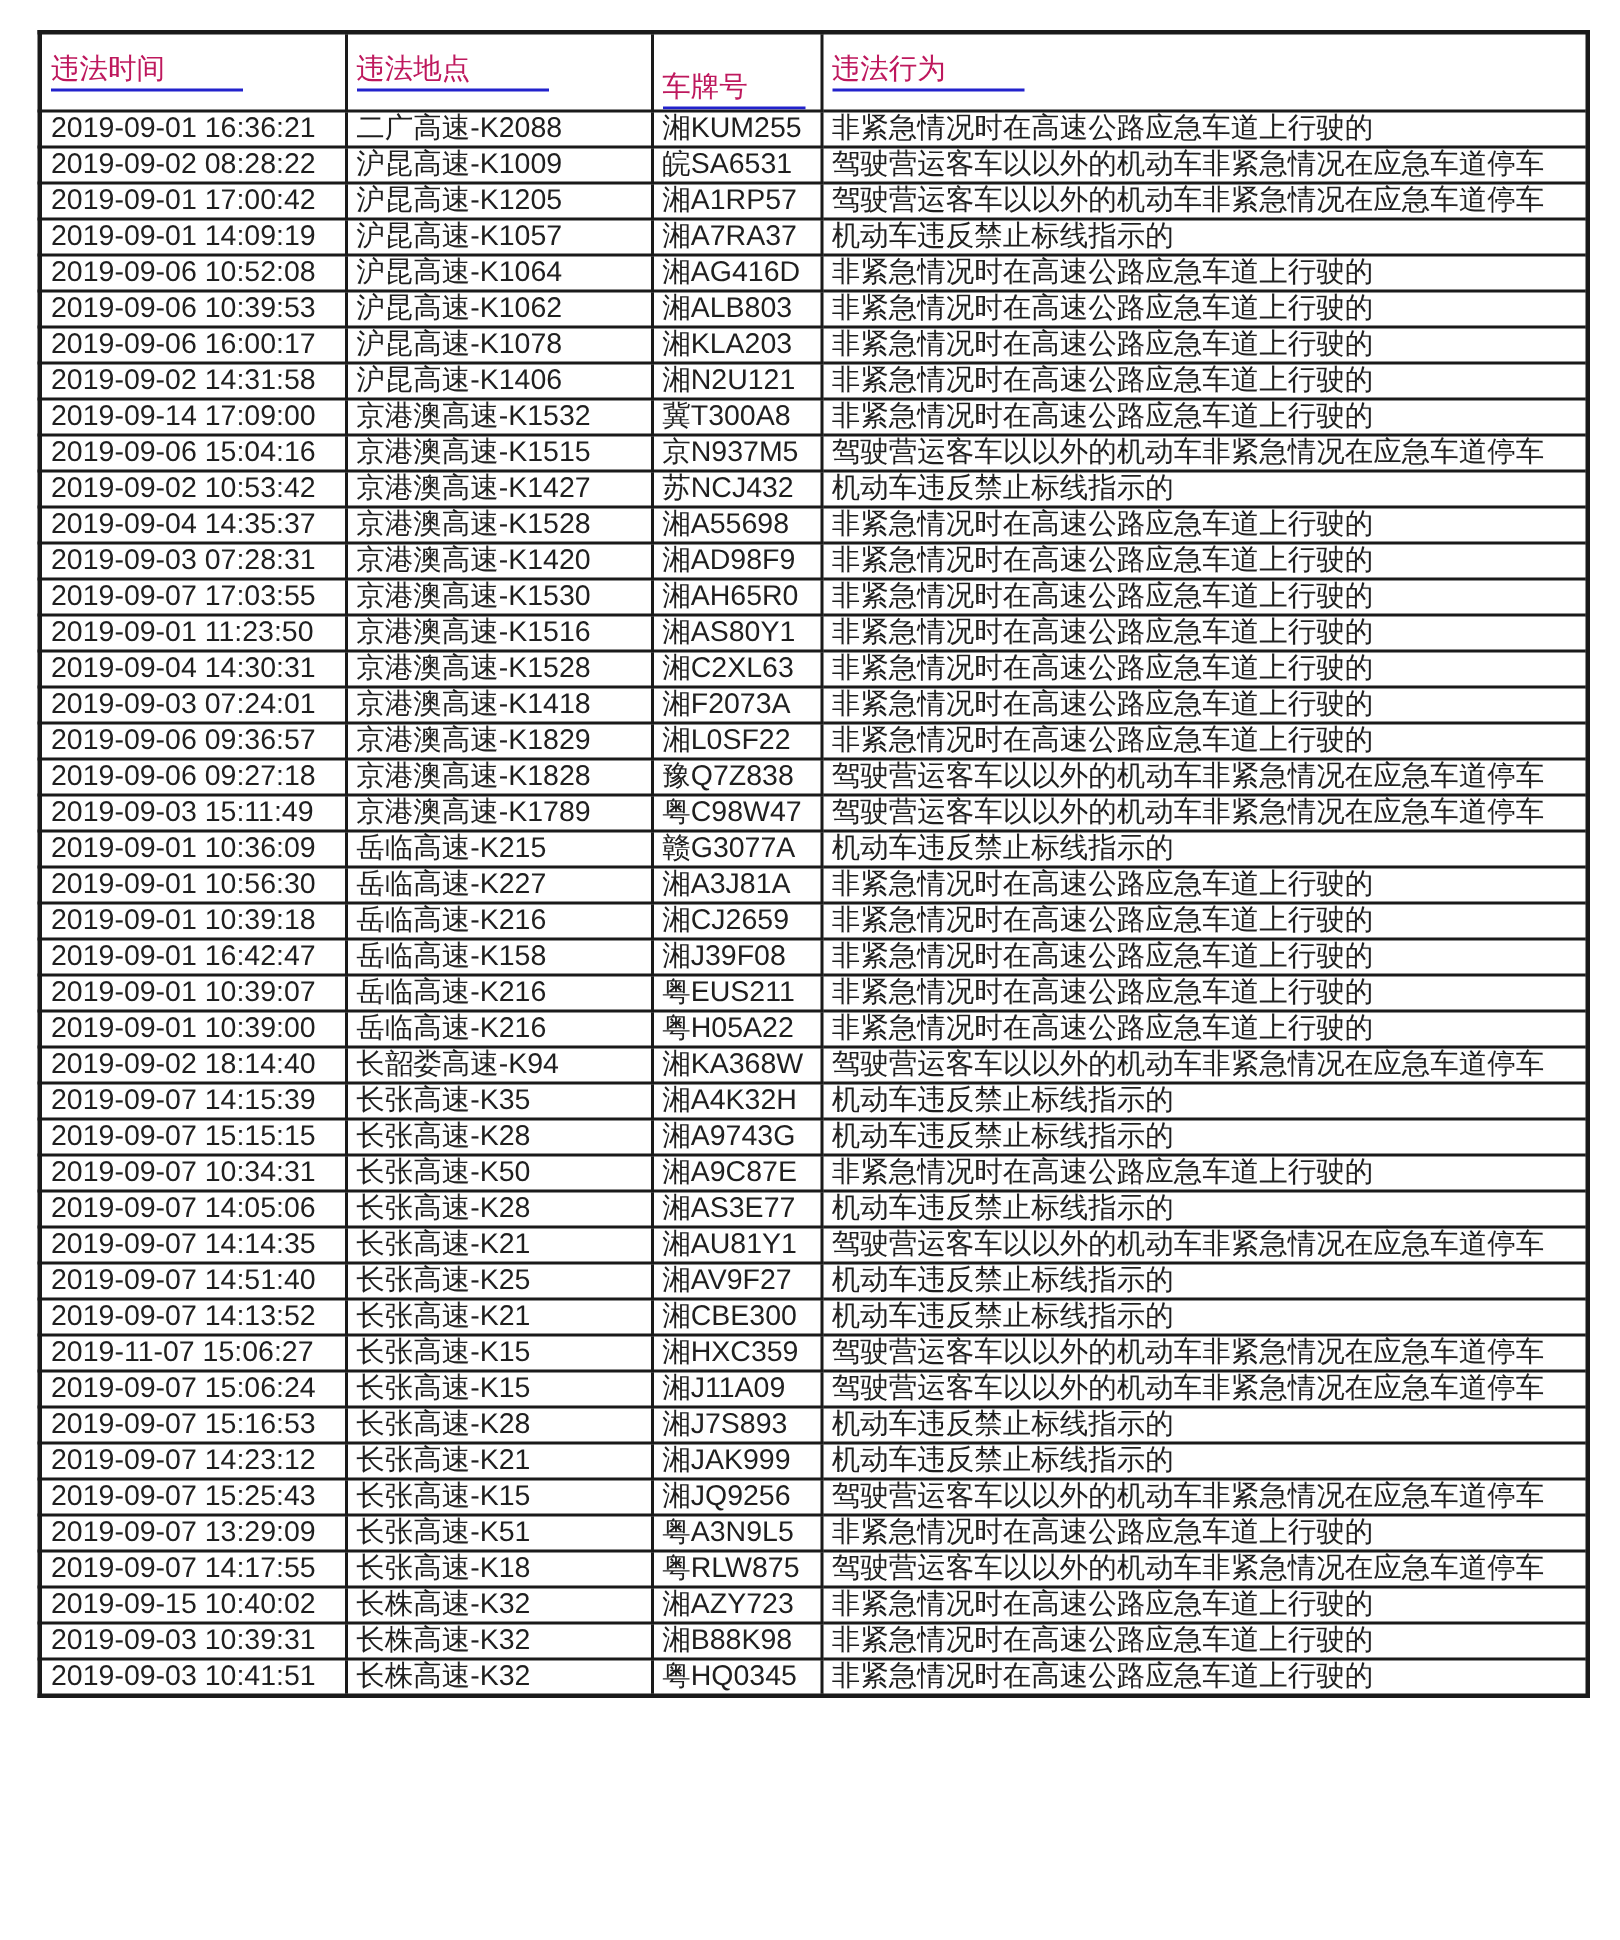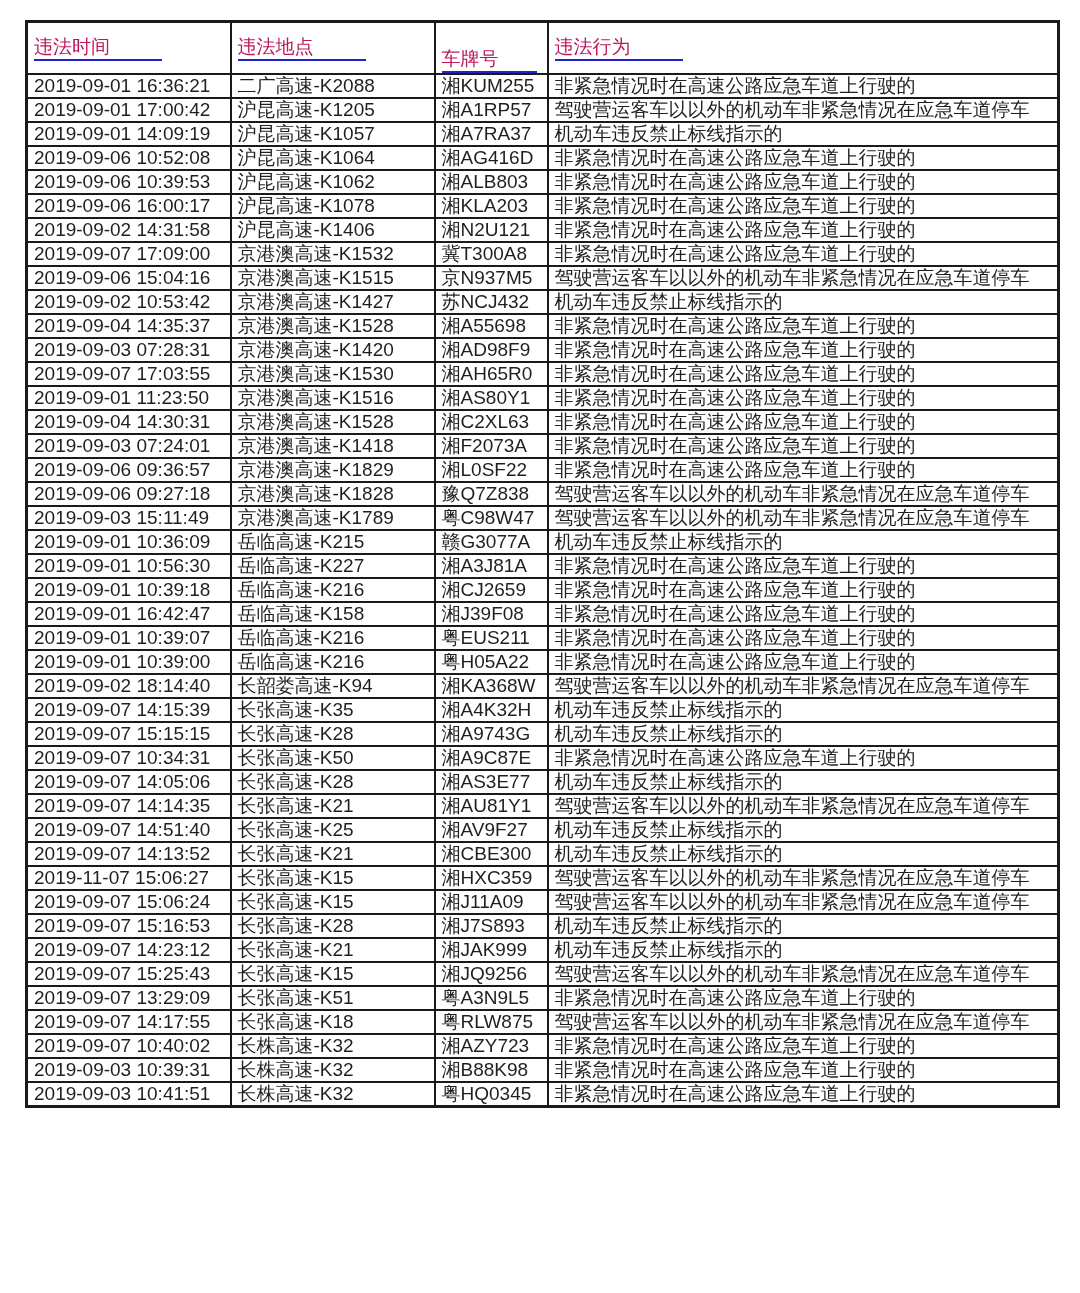"2019-09-02 08:28:22" tr { html: none -> <tr> <td>2019-09-02 08:28:22</td> <td>沪昆高速-K1009</td> <td>皖SA6531</td> <td>驾驶营运客车以以外的机动车非紧急情况在应急车道停车</td> </tr> }
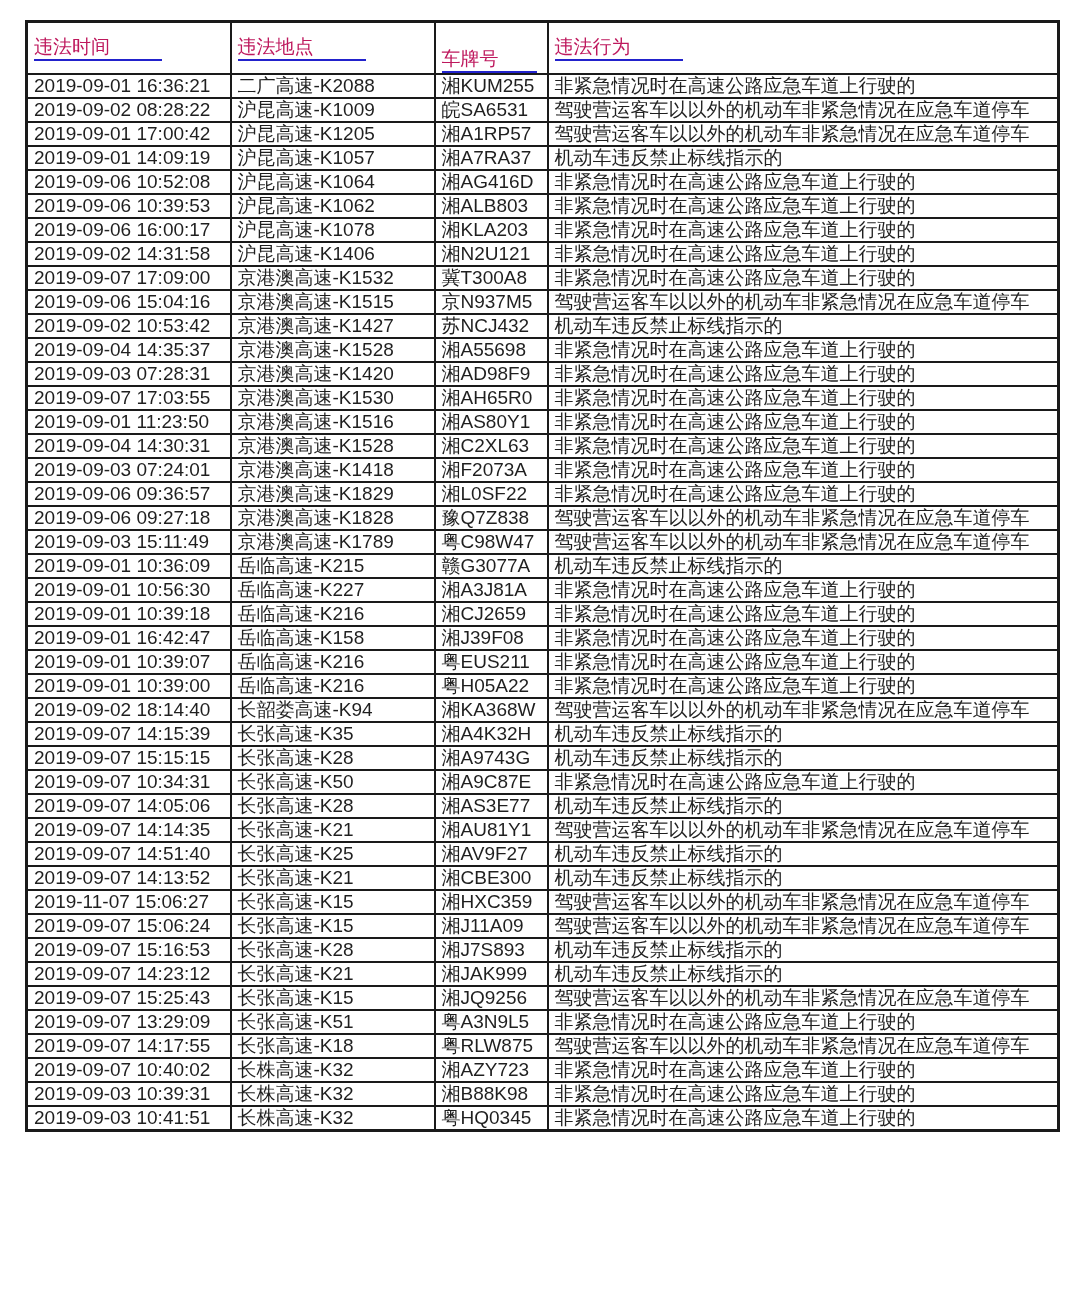"2019-09-07 17:09:00" td { text: 2019-09-07 -> 2019-09-14 }
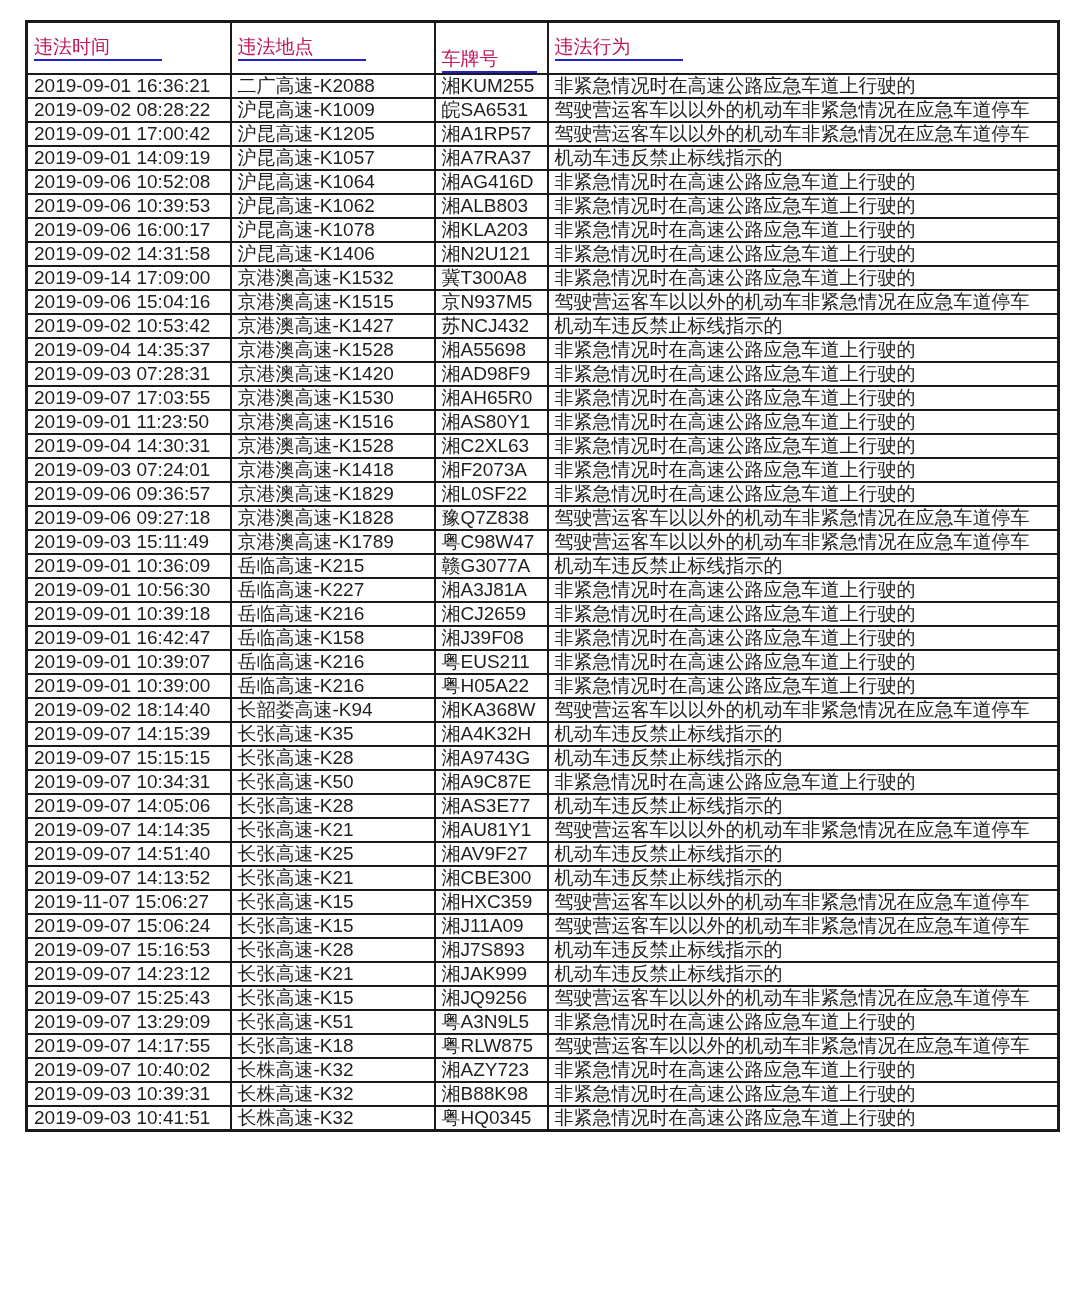"2019-09-07 10:40:02" td { text: 2019-09-07 -> 2019-09-15 }
